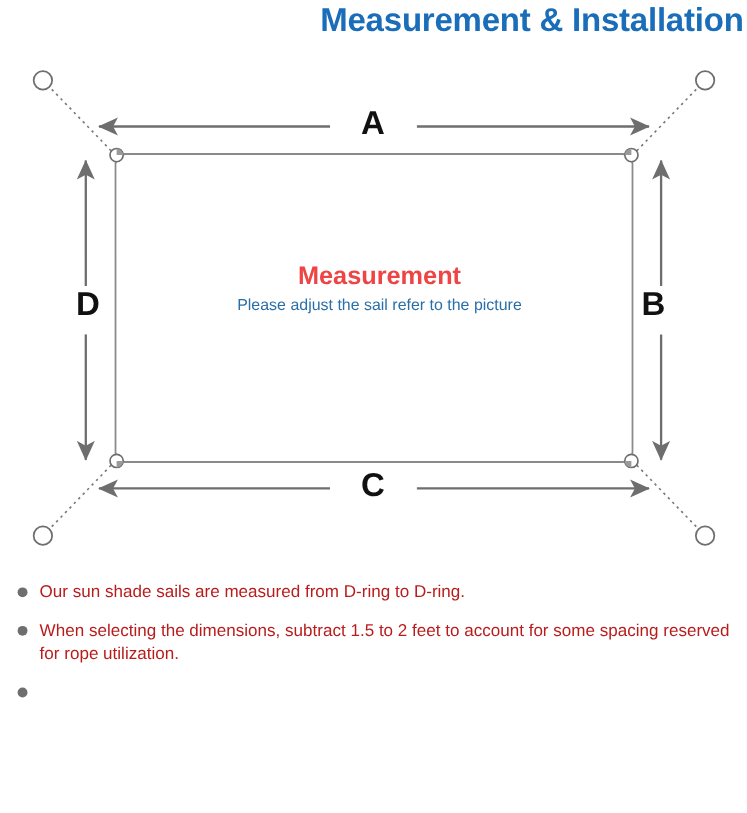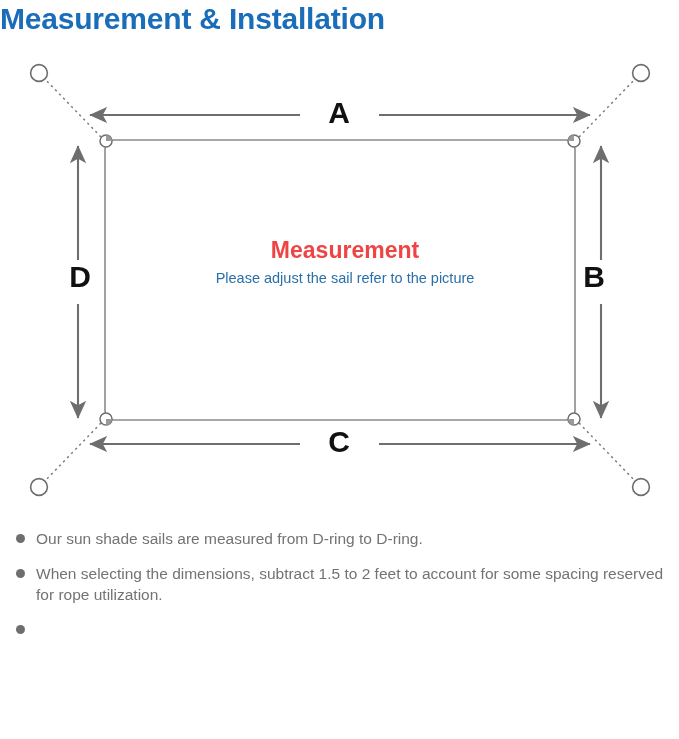"Measurement & Installation" #page-title { text-align: left -> right }
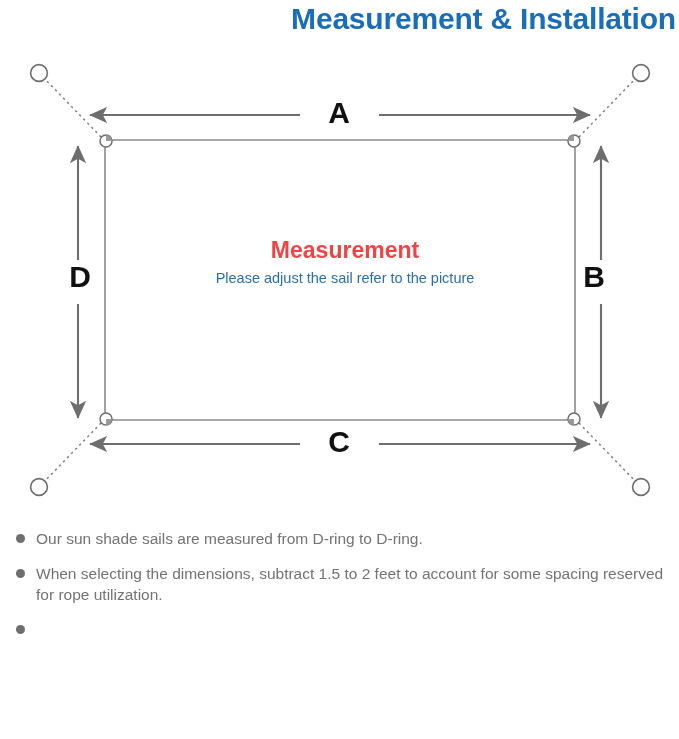"Our sun shade sails are" .note-item { color: #737373 -> #b91c1c }
